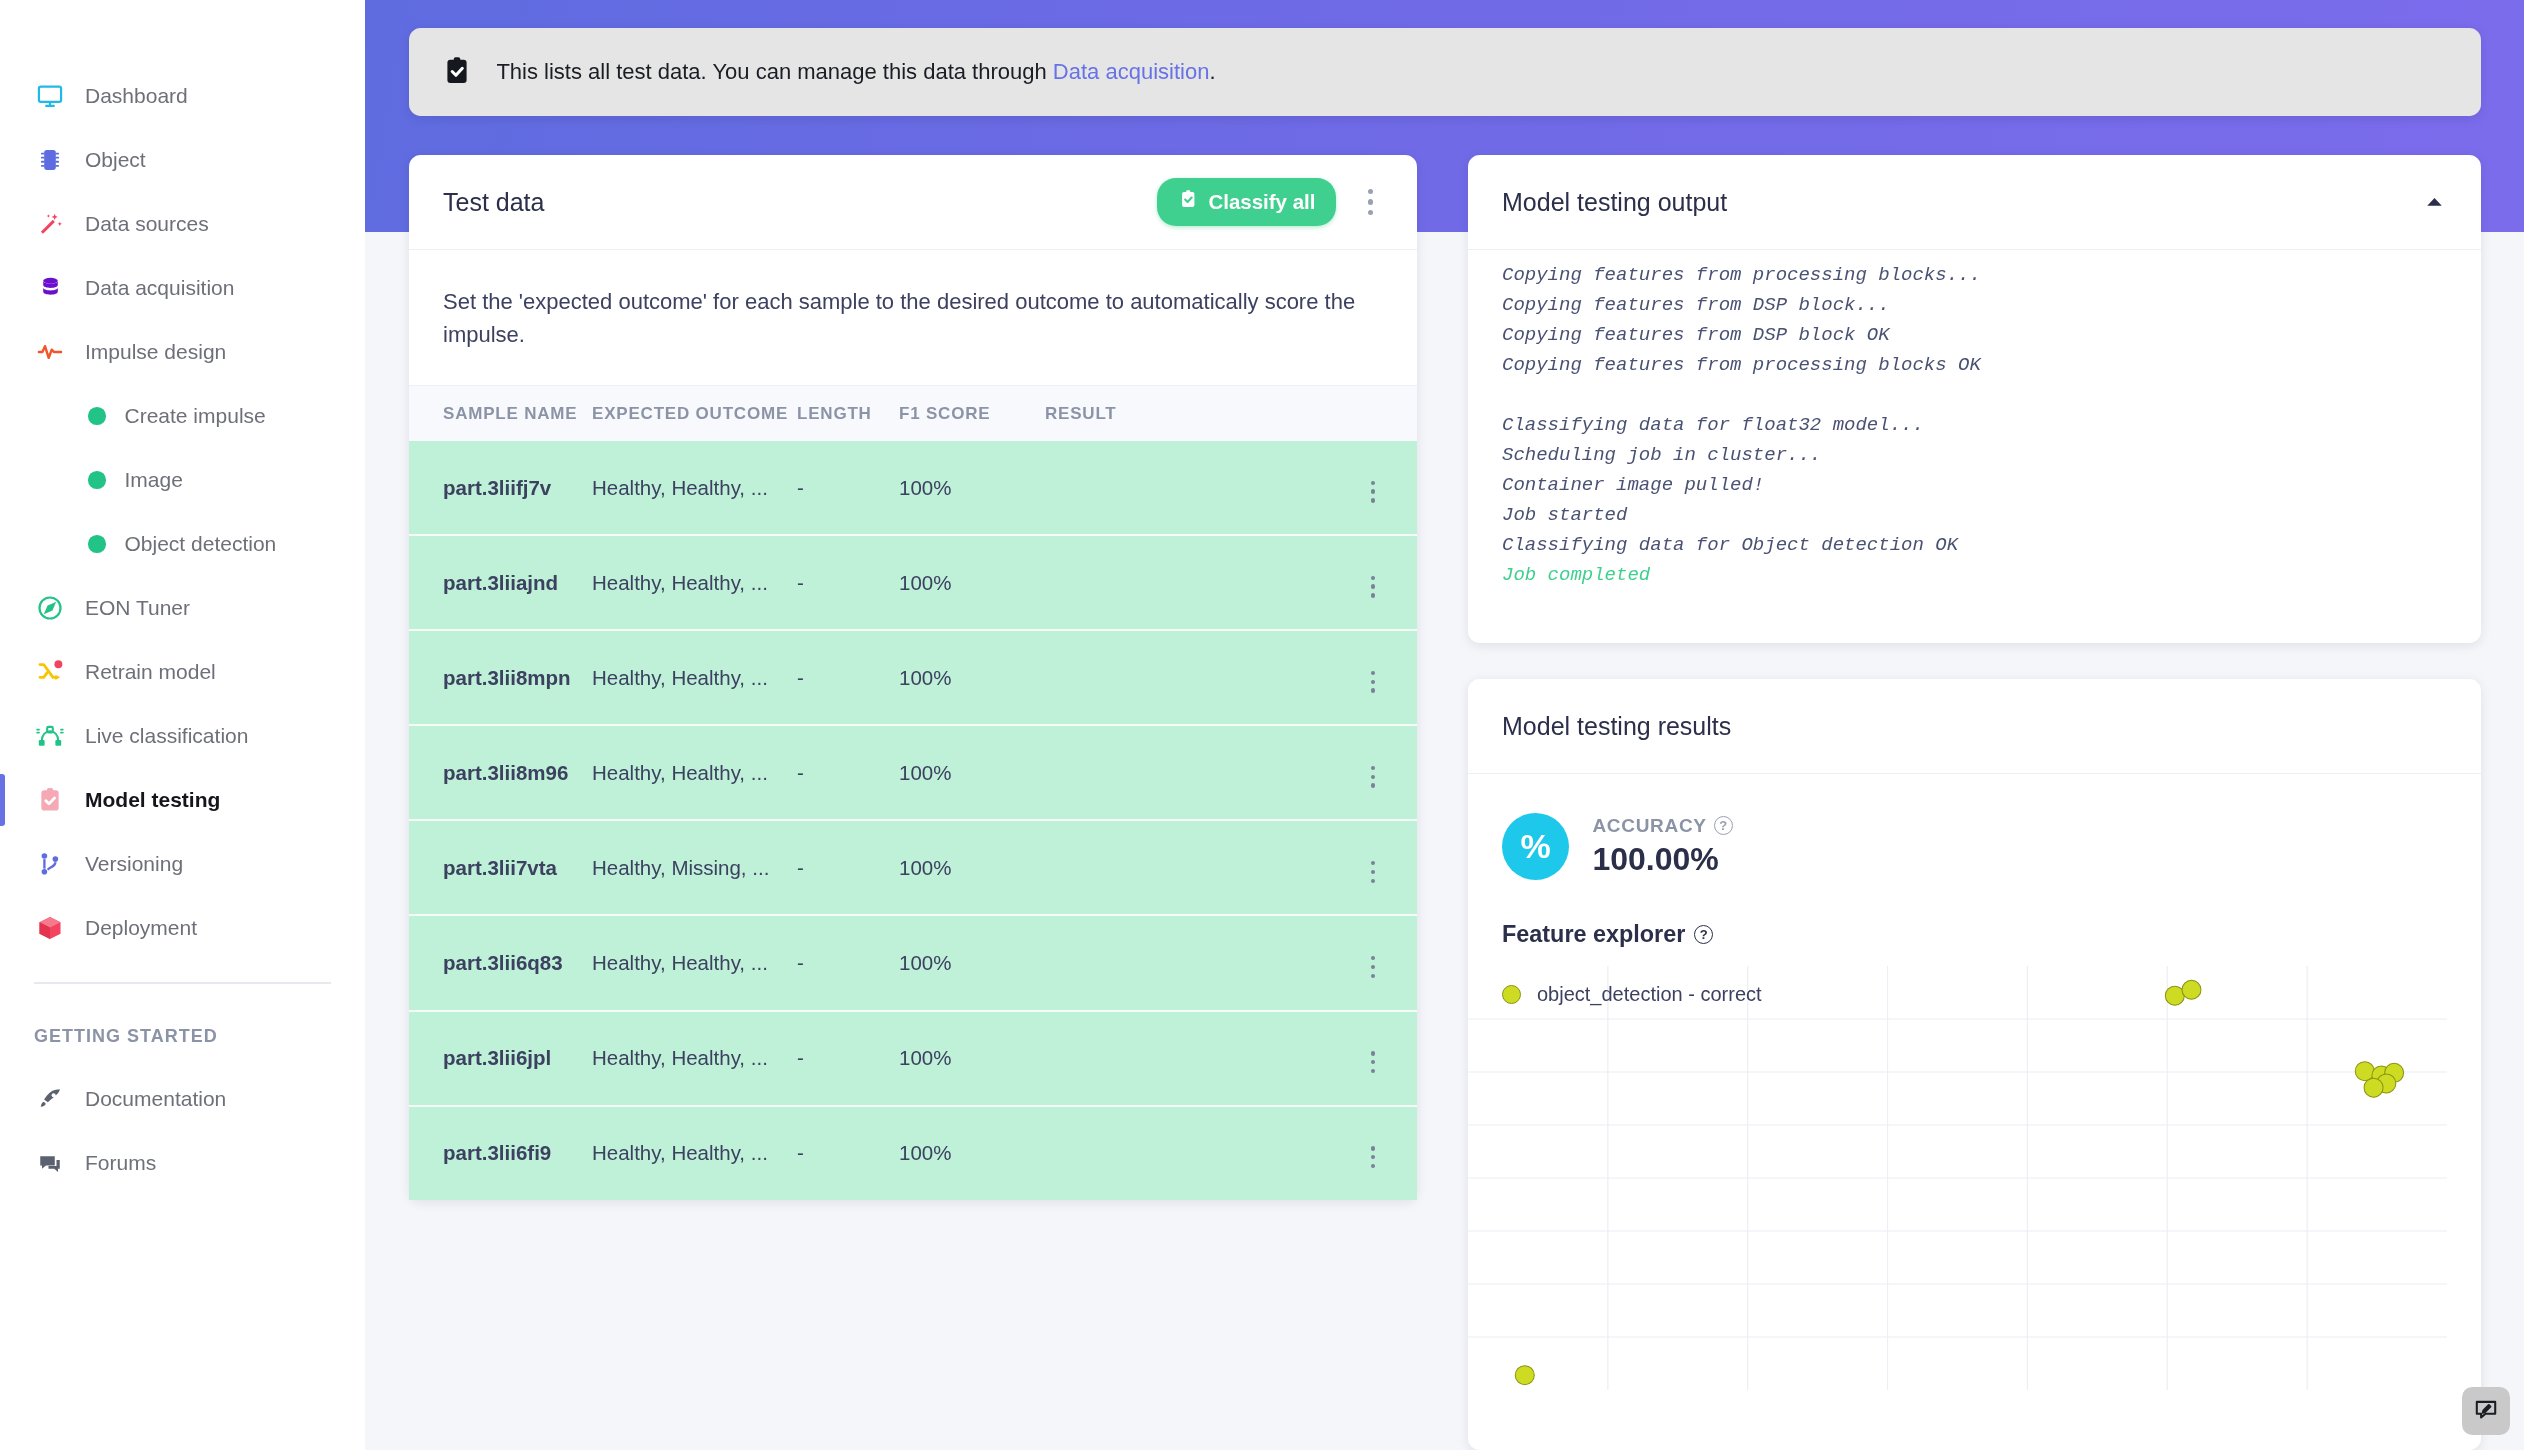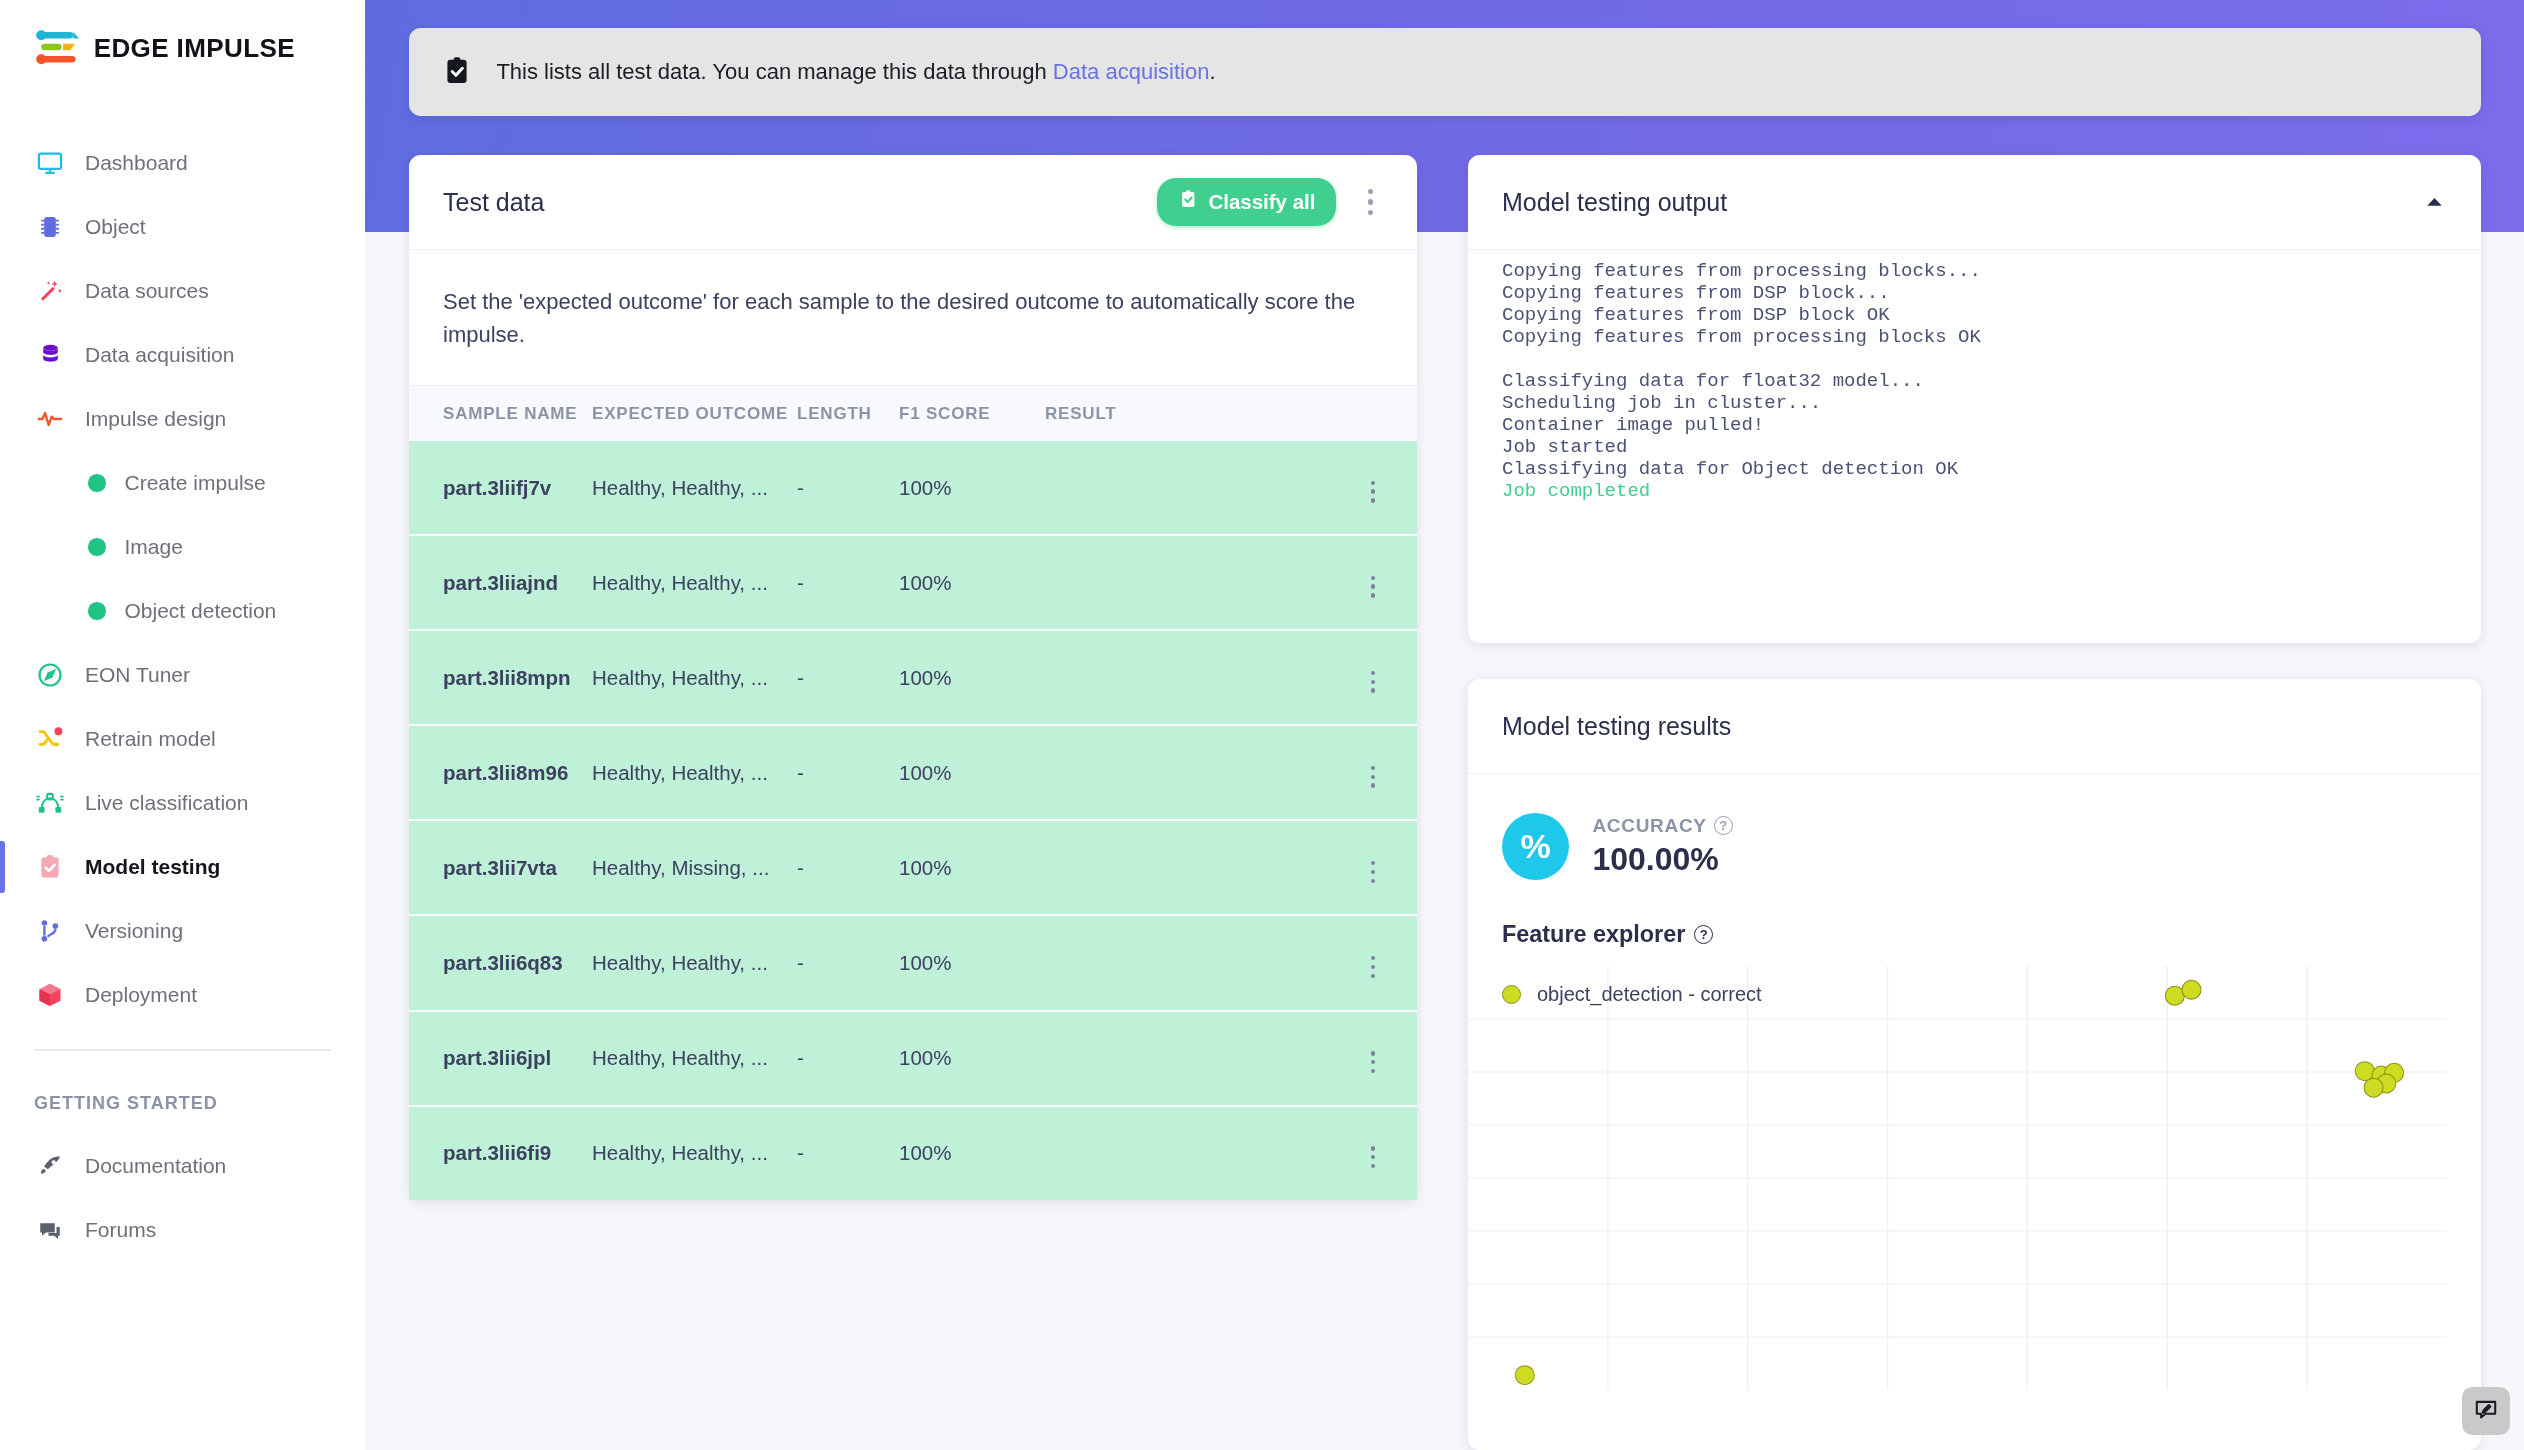"EDGE IMPULSE" div.brand { html: <div> <span> <svg> <rect></rect> <circle></circle> <path></path> <rect></rect> <path></path> <rect></rect> <circle></circle> </svg> </span> <span>EDGE IMPULSE</span> </div> -> none }
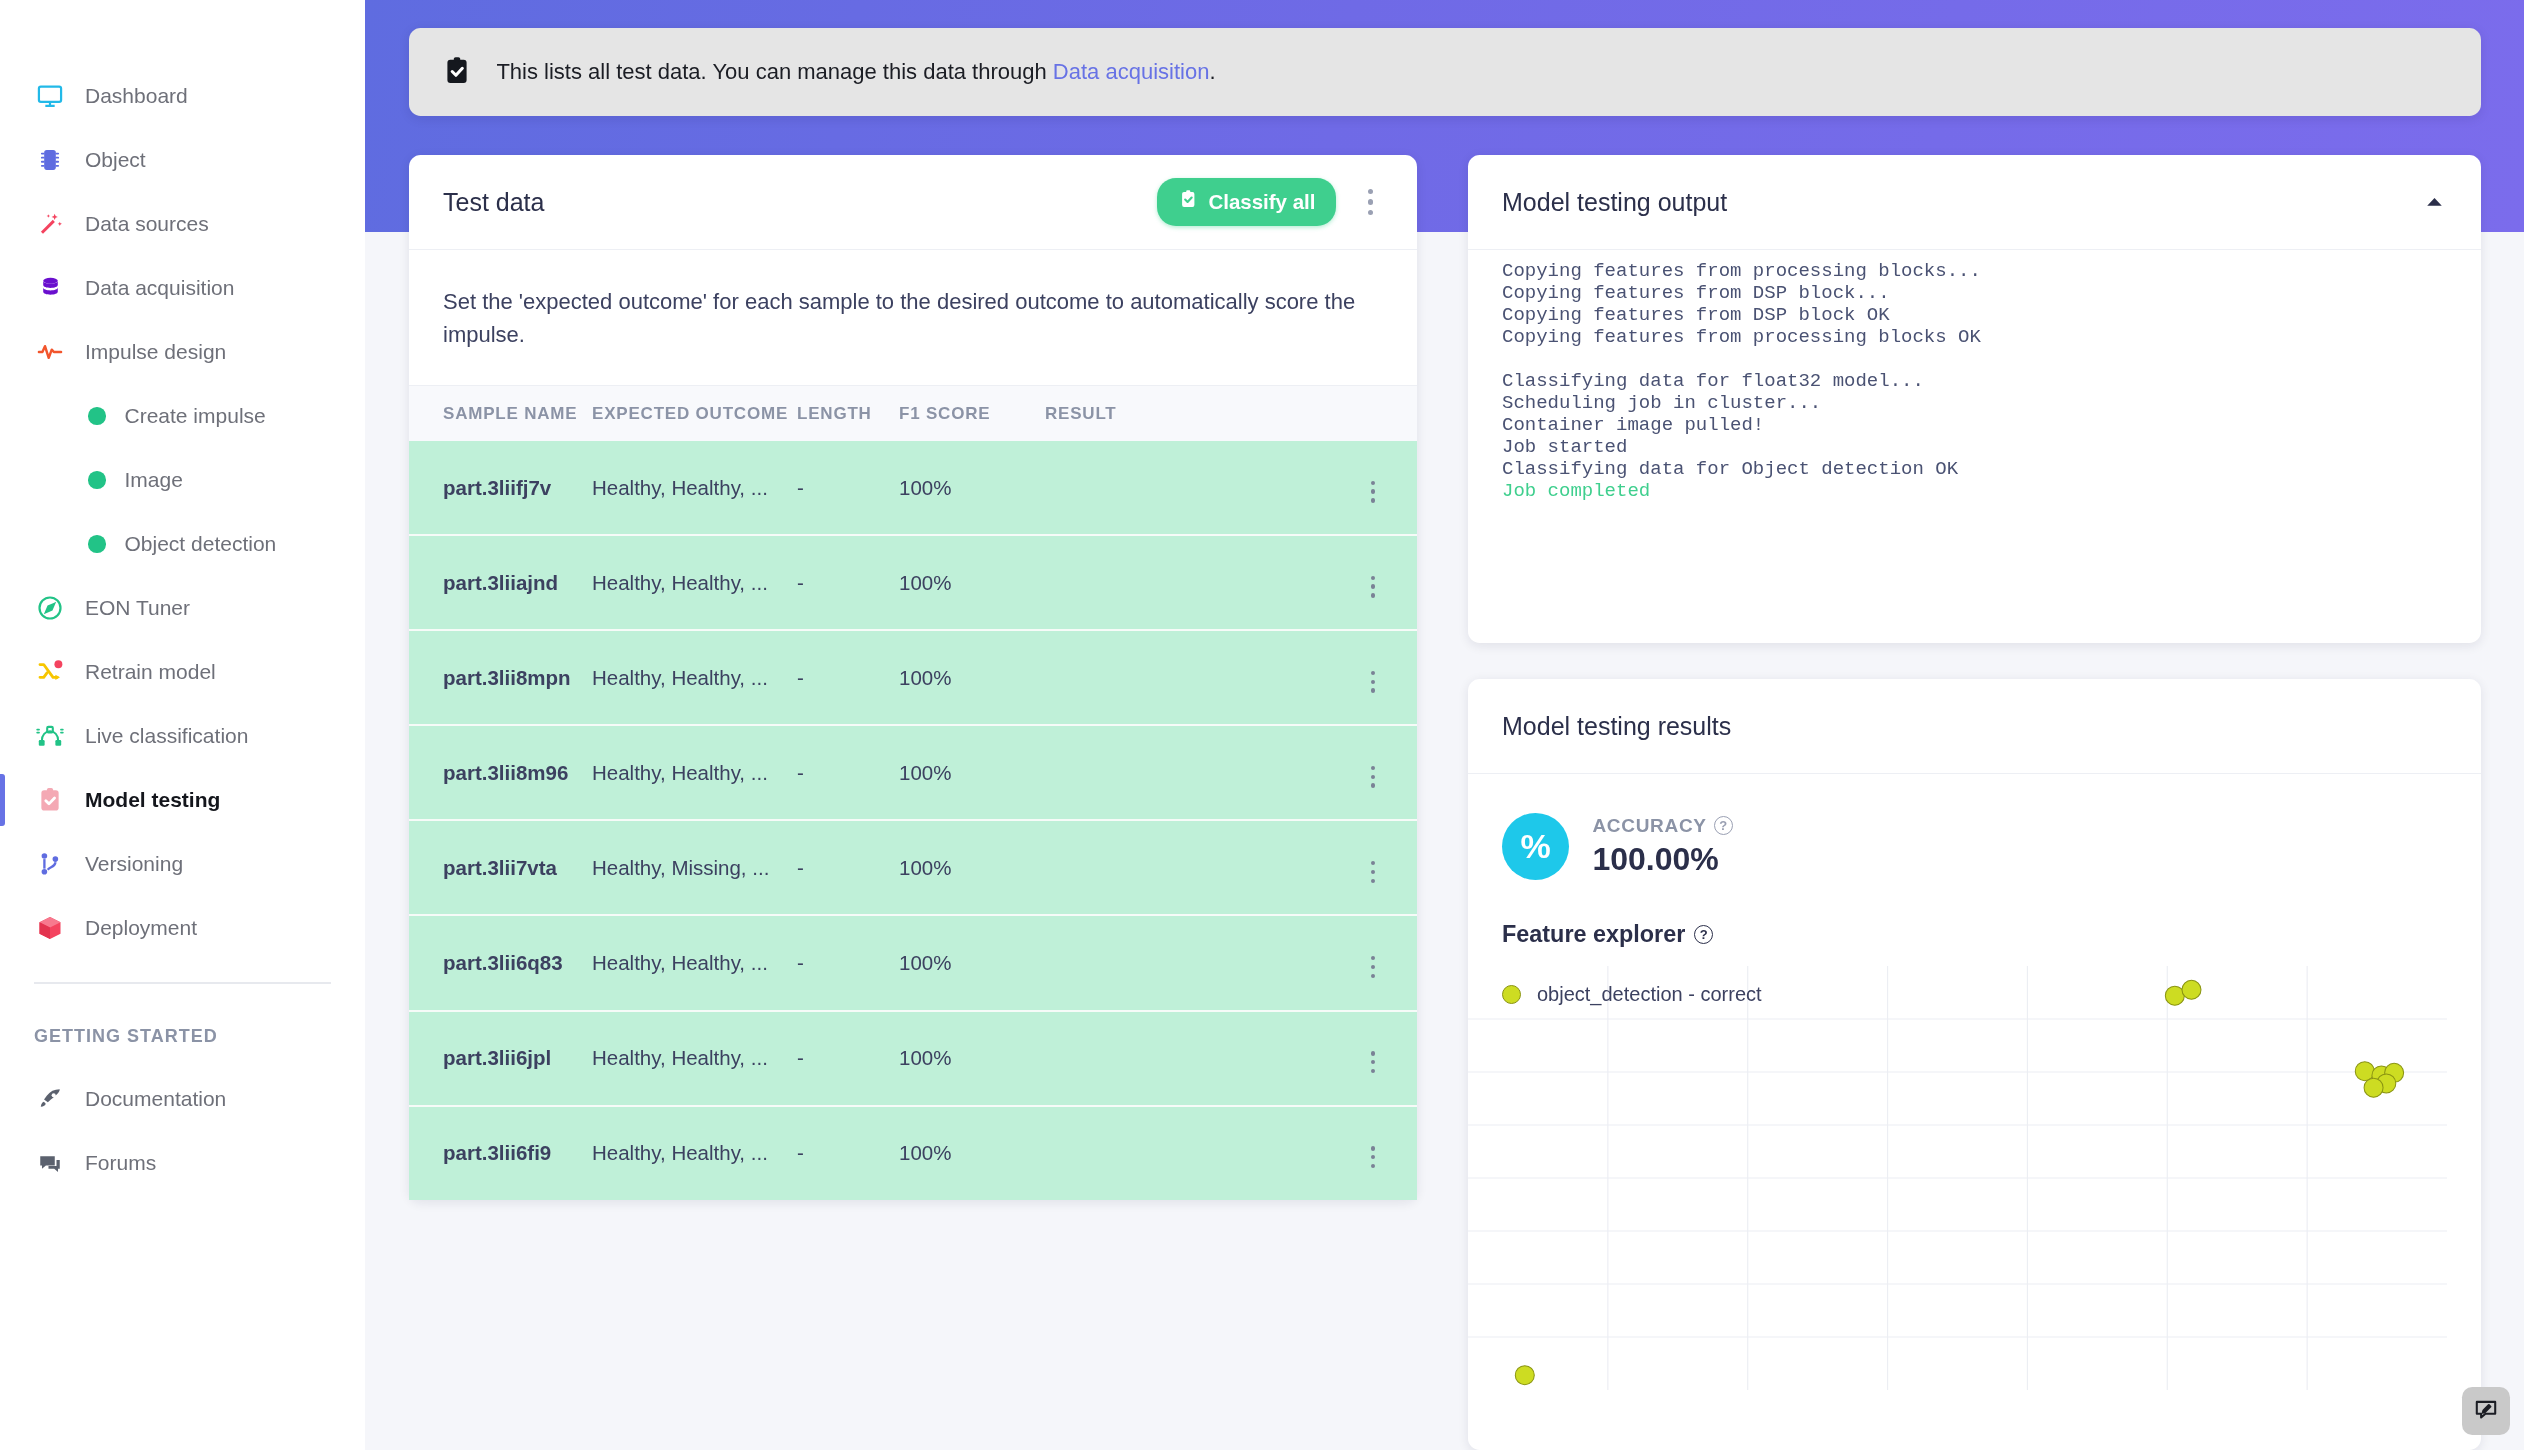"Copying features from processing" .console { font-style: none -> italic; line-height: 22px -> 30px }
